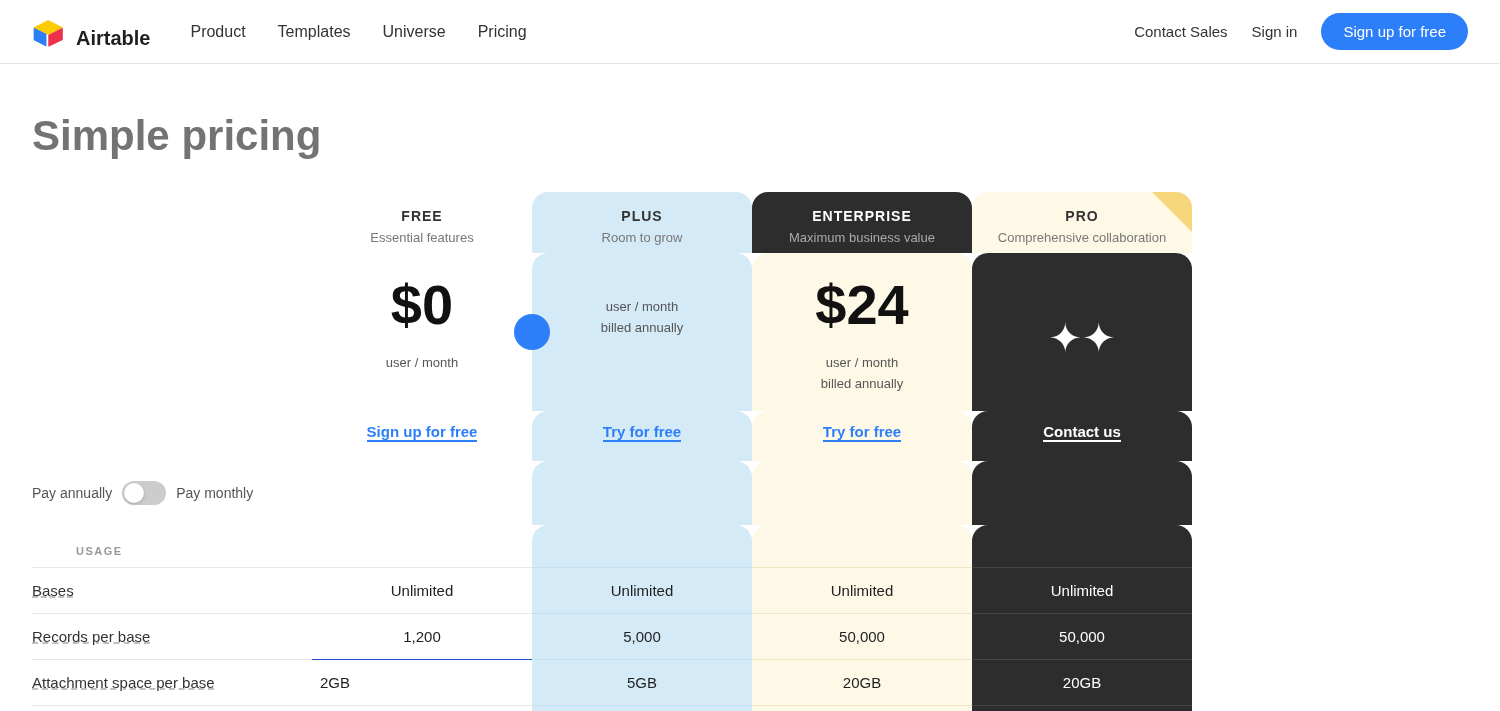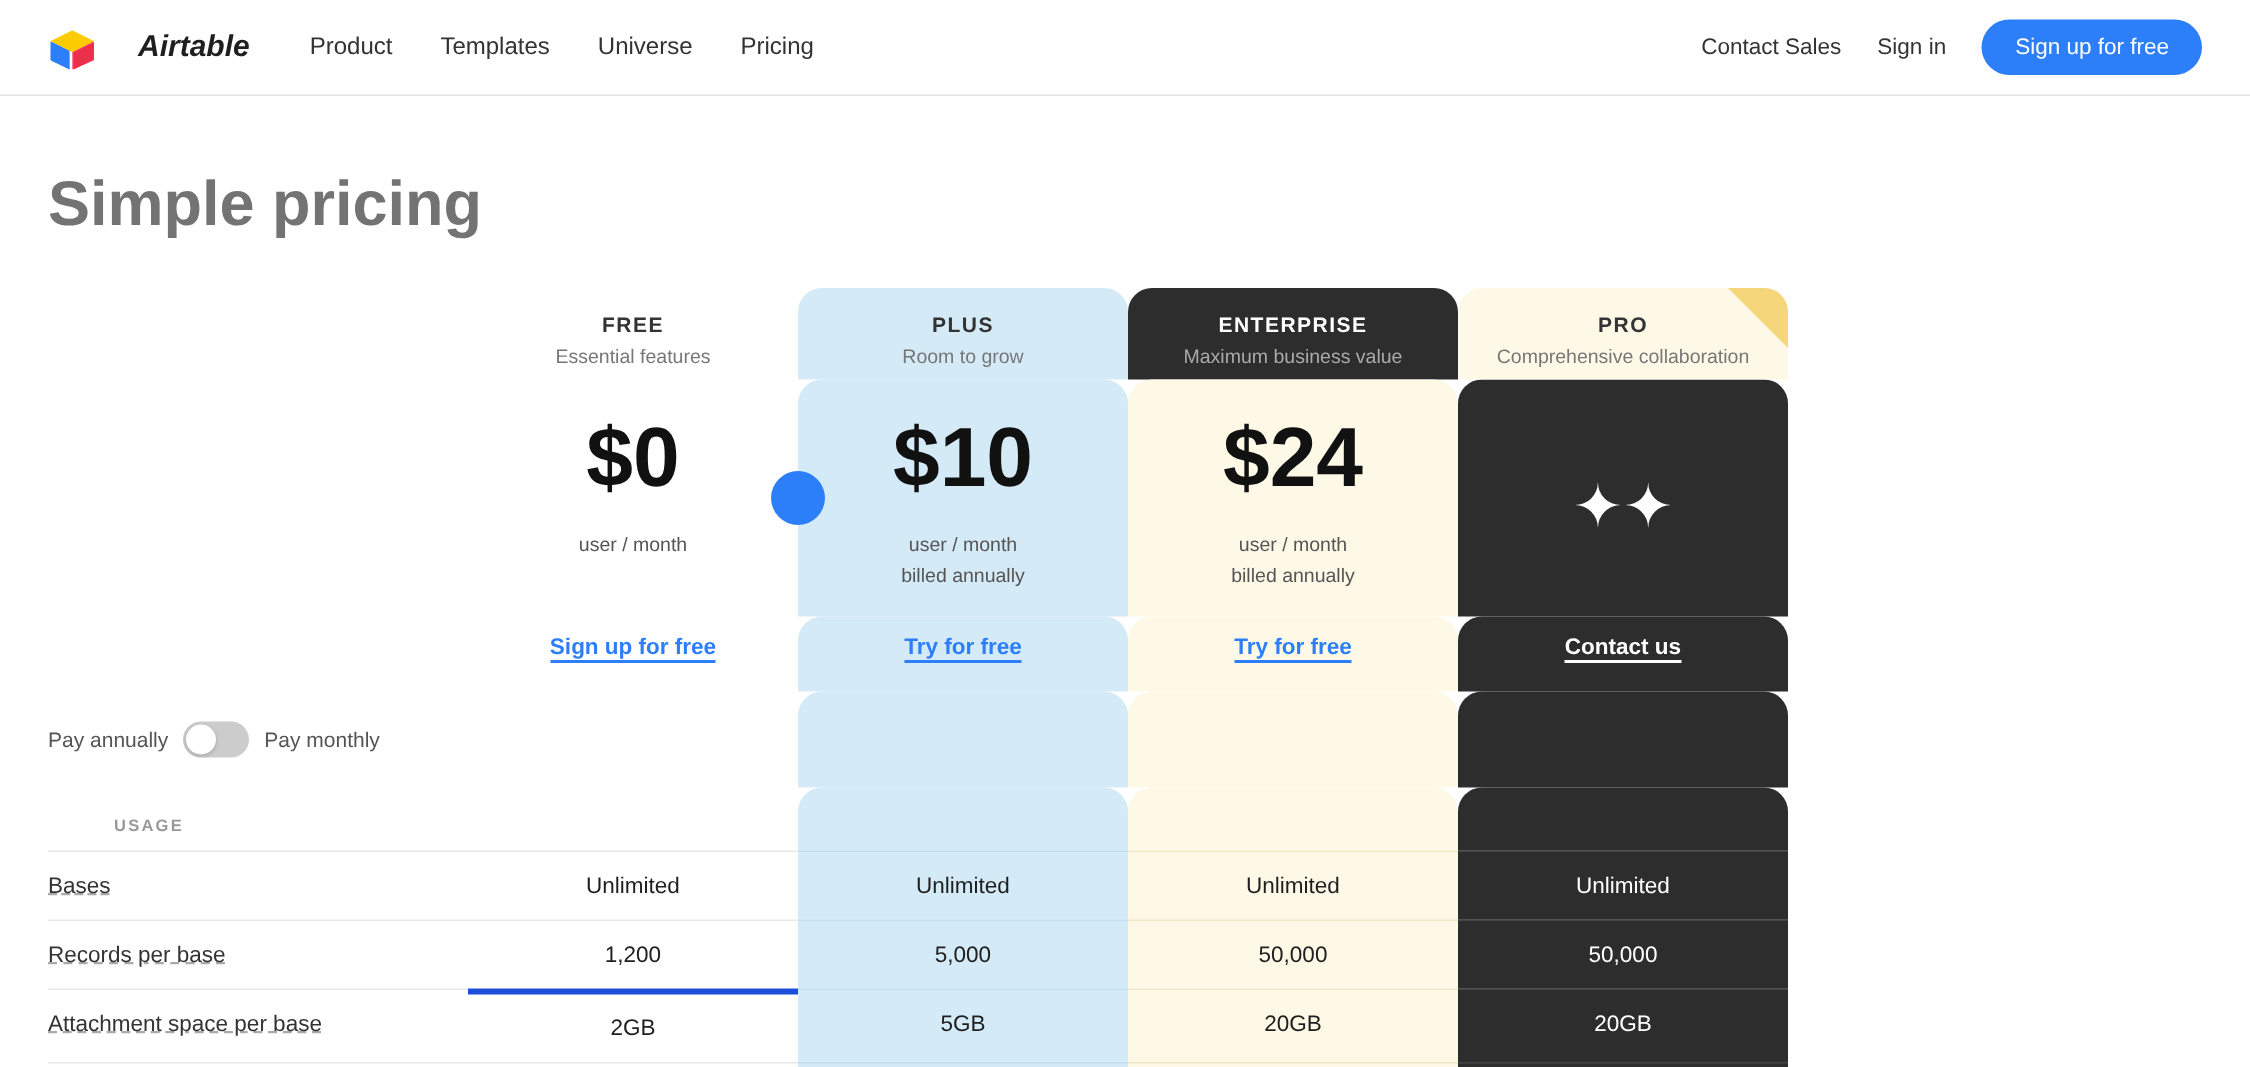"Airtable" .nav-logo { align-items: center -> flex-end; font-style: italic -> none; gap: 24px -> 8px }
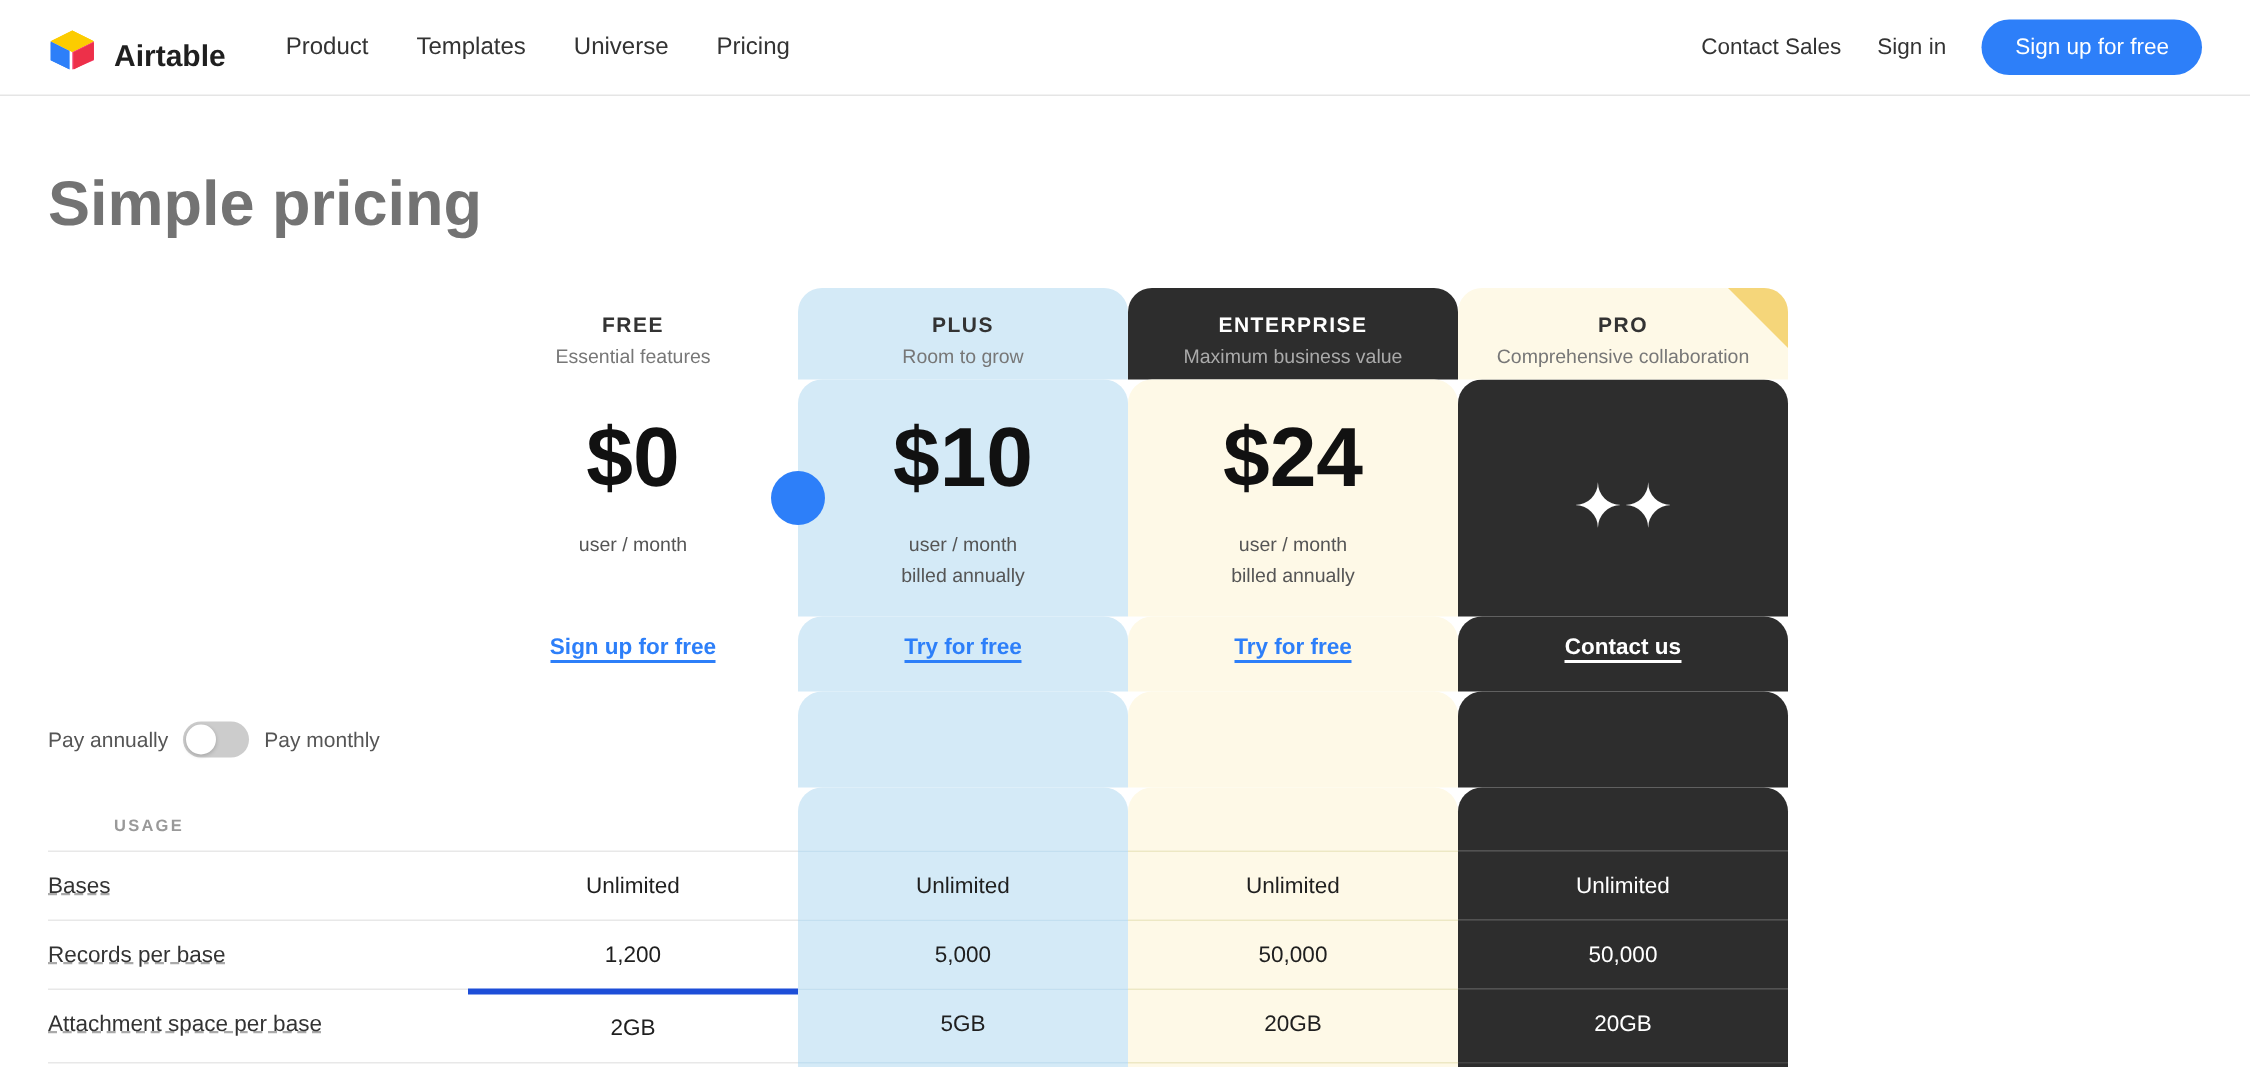"$10" div.price-amount { html: <div>$10</div> -> none }
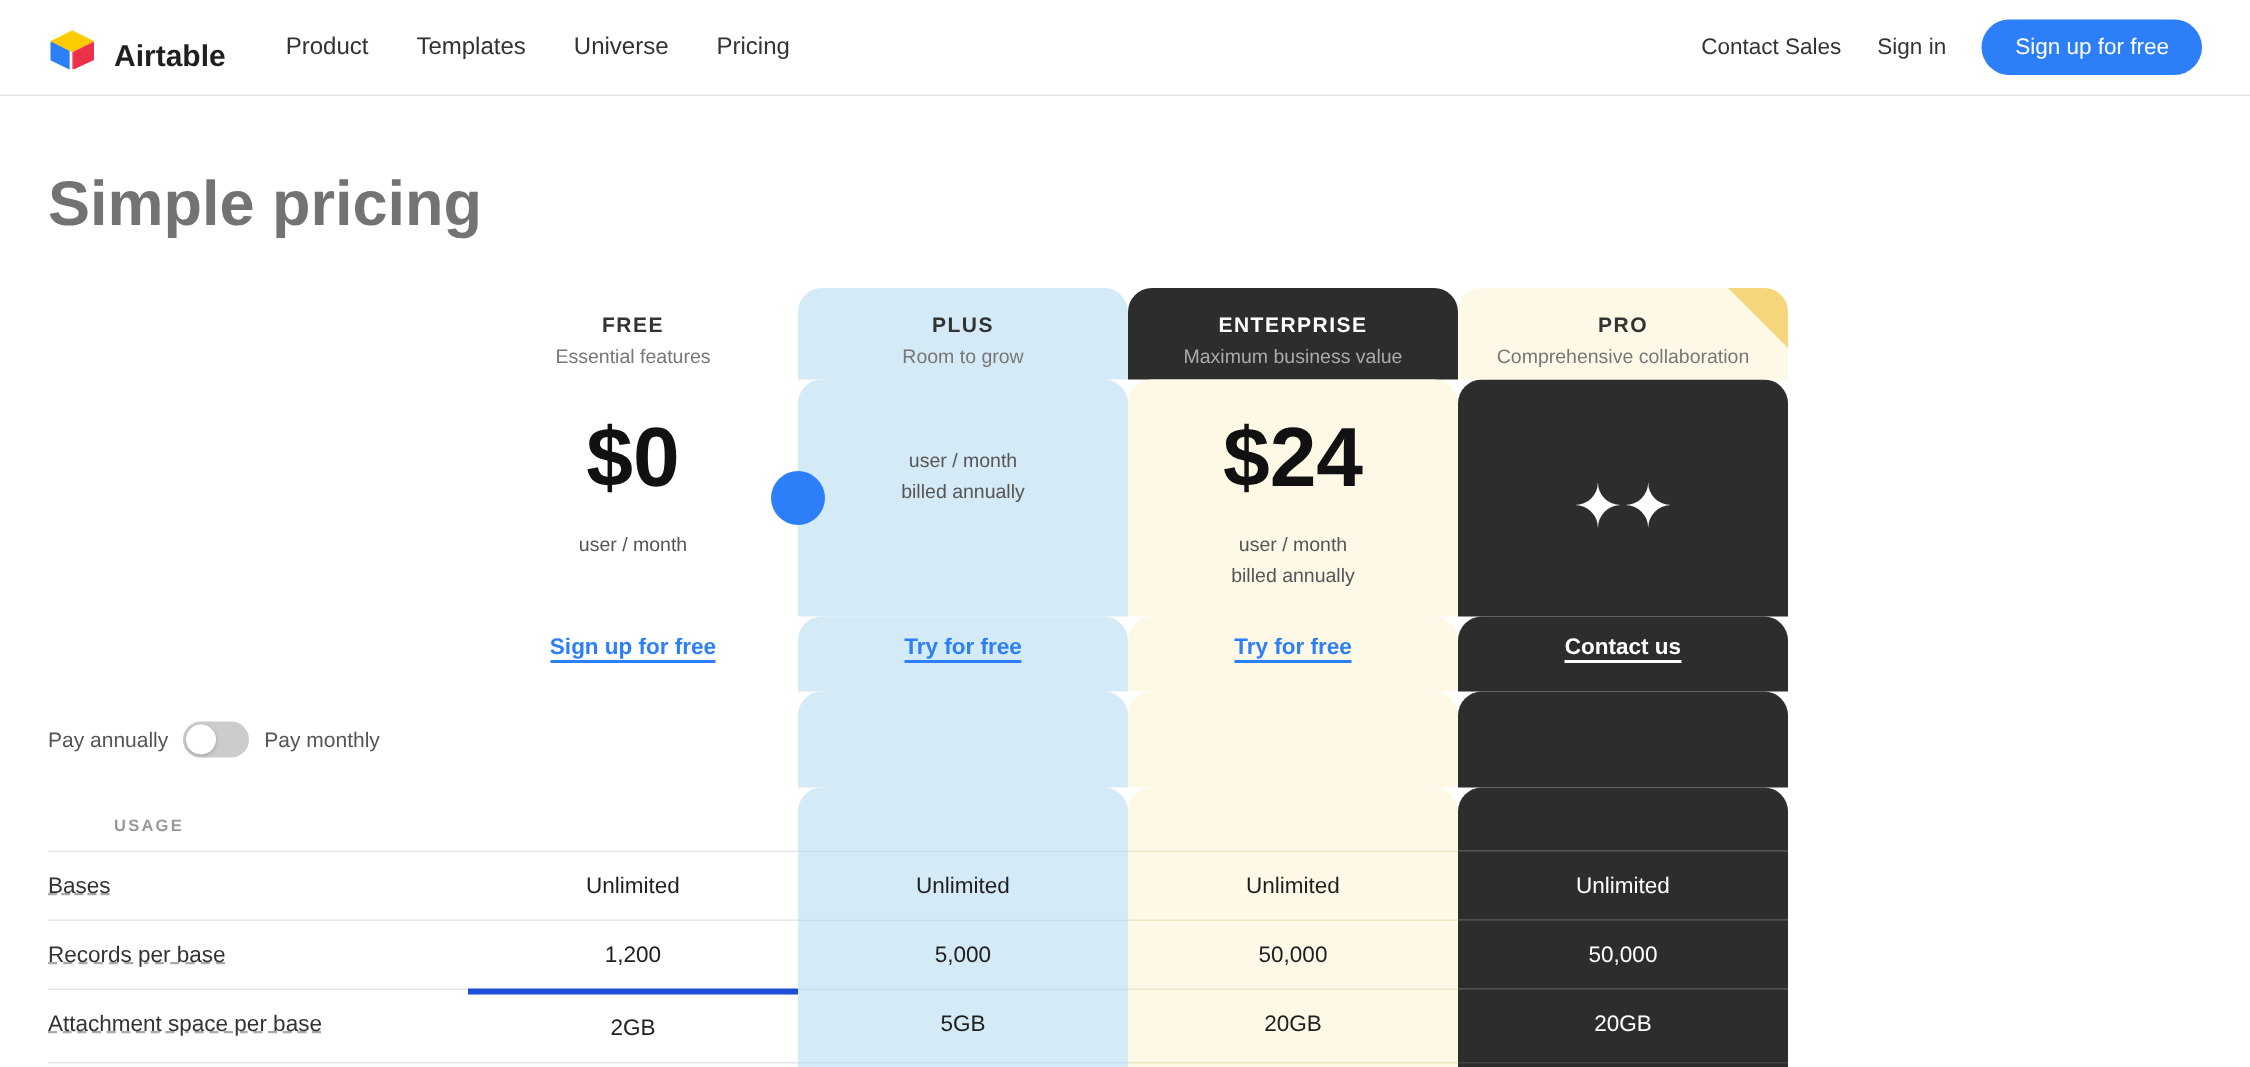"2GB" div { border-top: 4px solid #1d4ed8 -> 1px solid #1d4ed8; text-align: center -> none }
